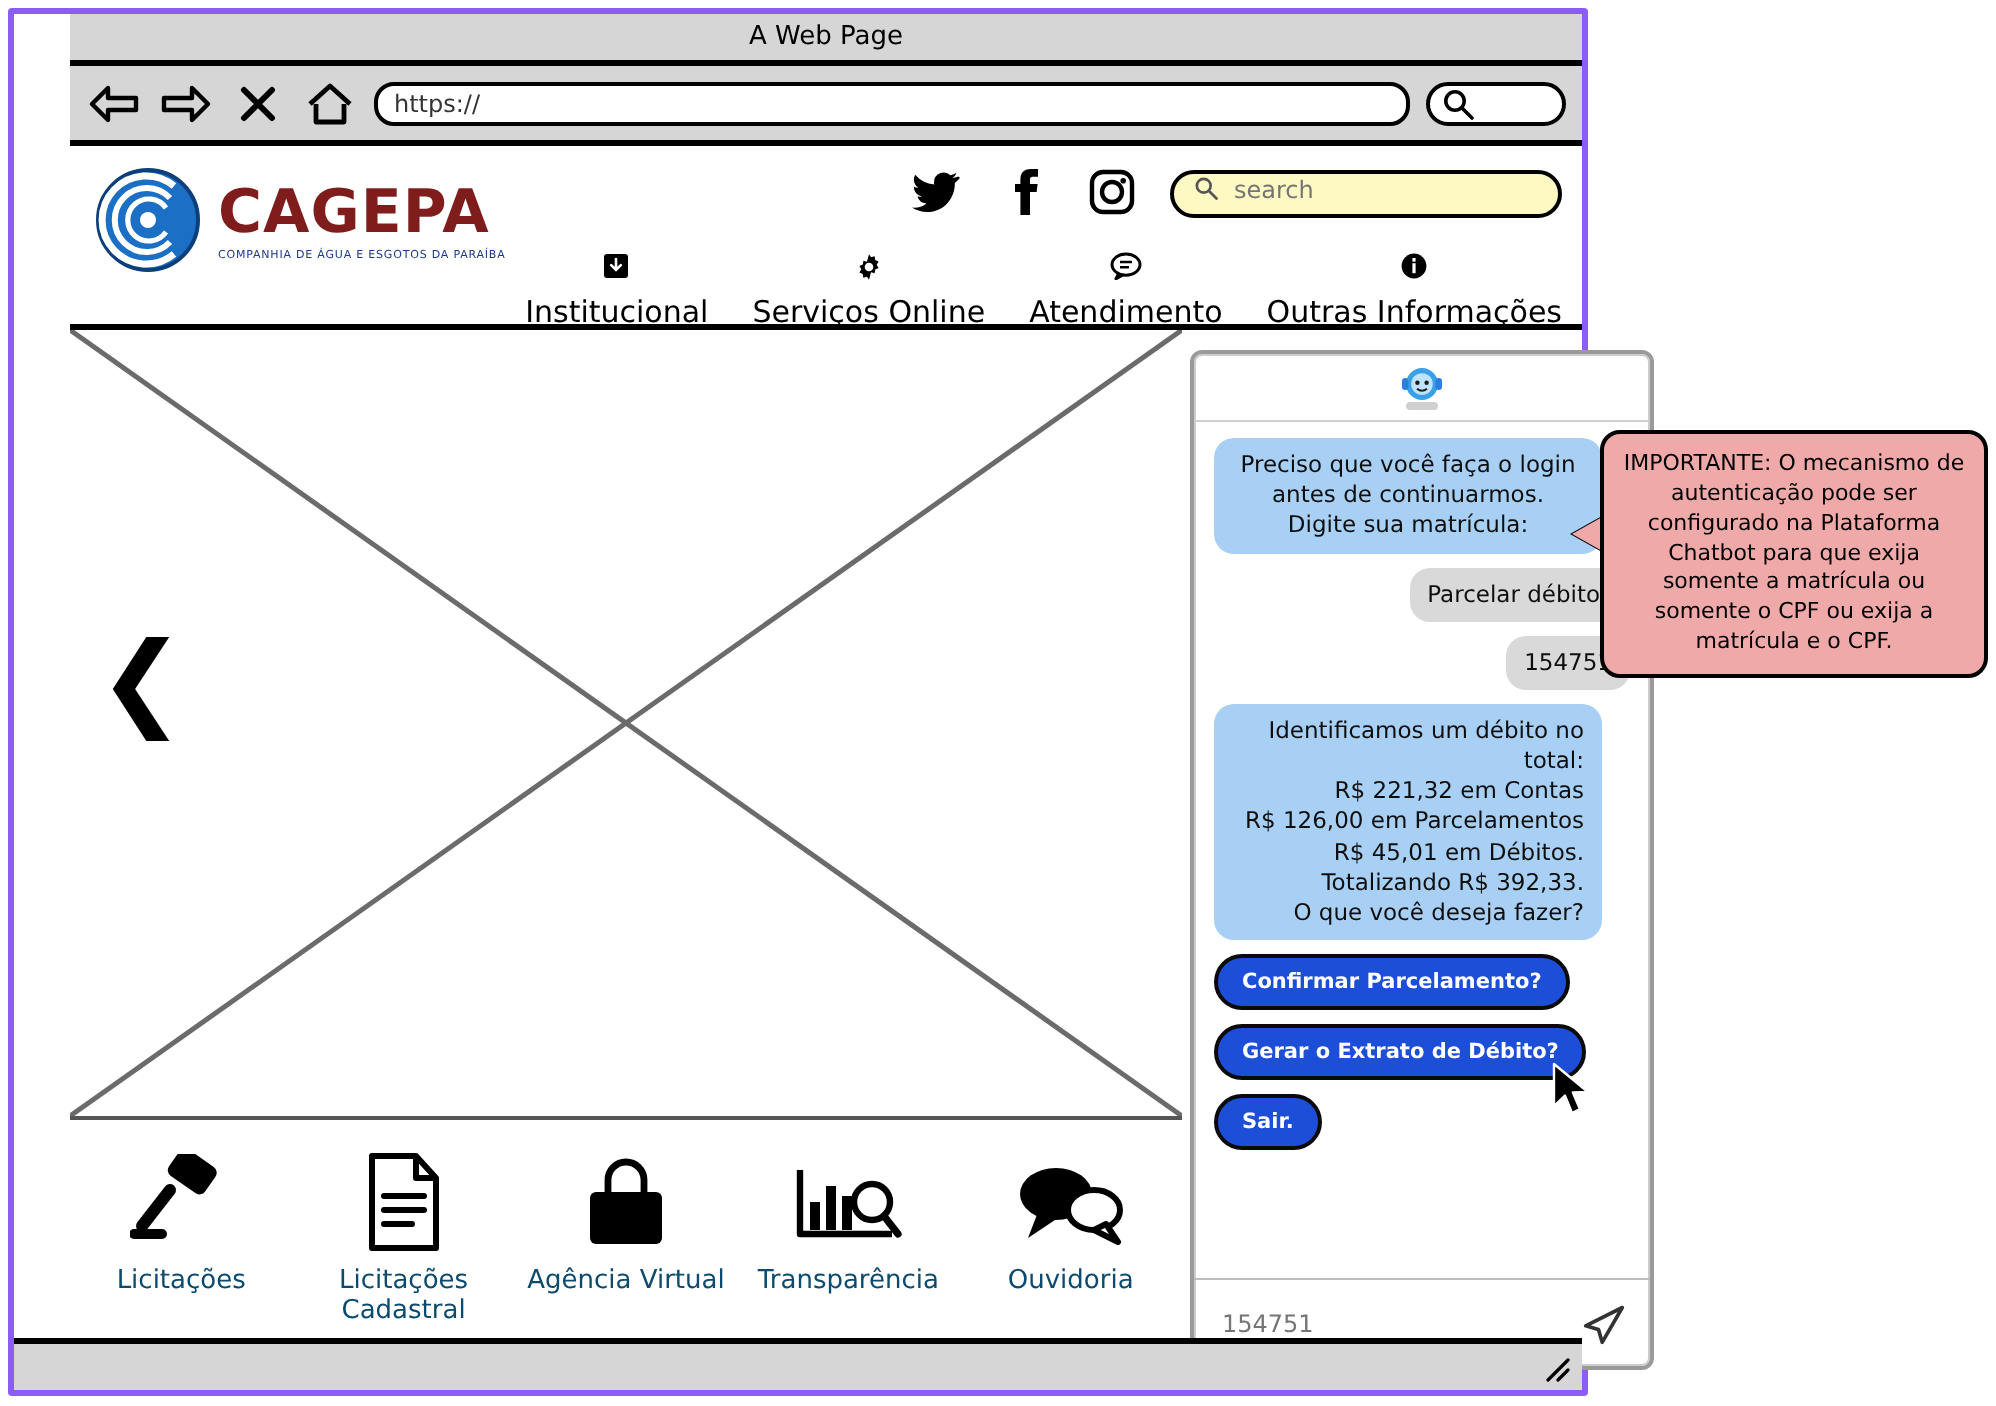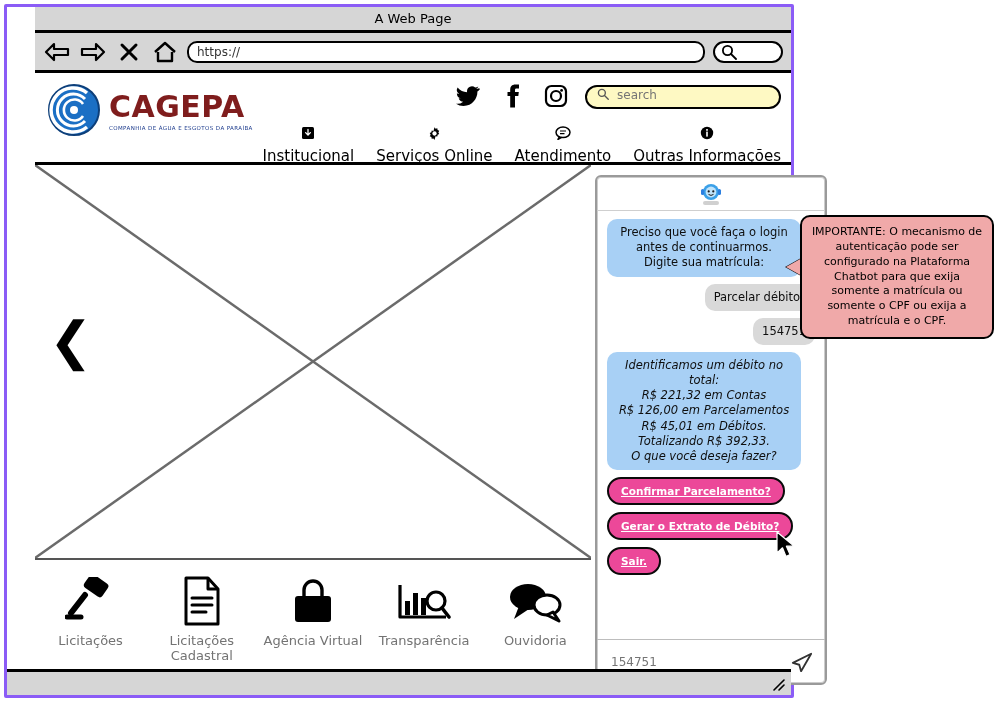"Identificamos um débito no total:" .bubble.bot.left { font-style: italic -> none; text-align: center -> right }
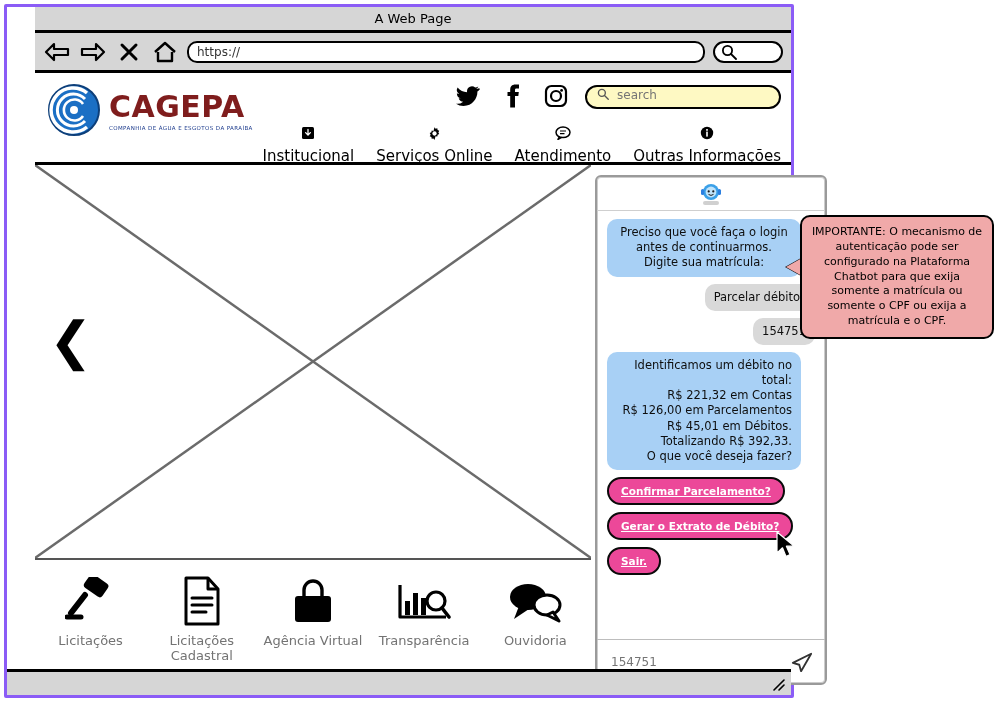"Confirmar Parcelamento?" .chat-btn { background: #ec4899 -> #1d4ed8; text-decoration: underline -> none }
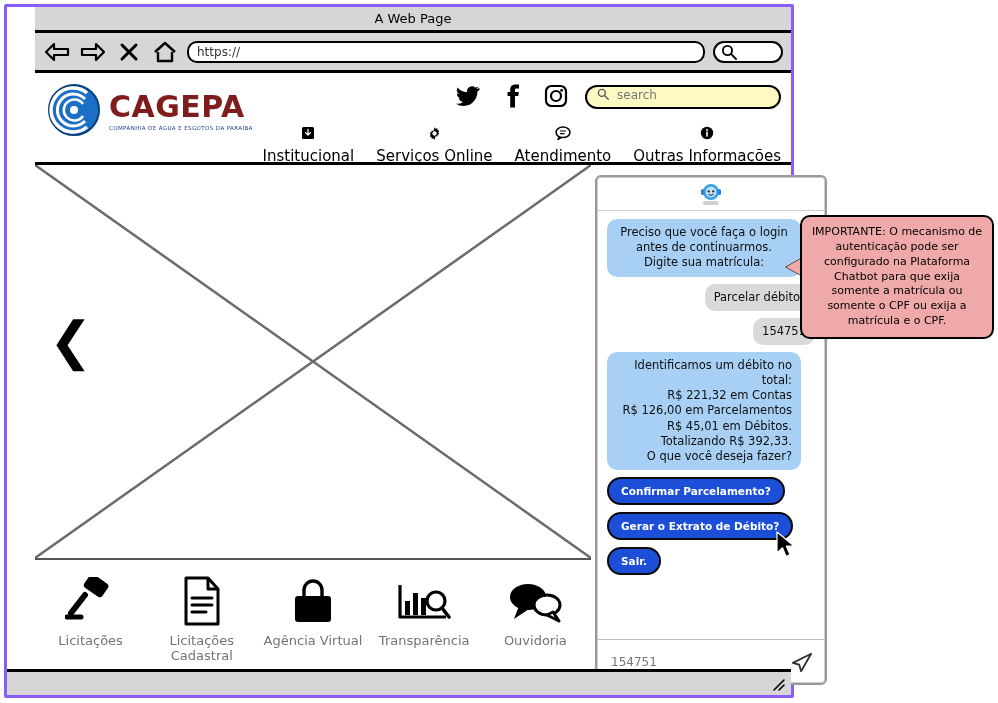"Licitações" .ql-label { color: #737373 -> #0c4a6e }
